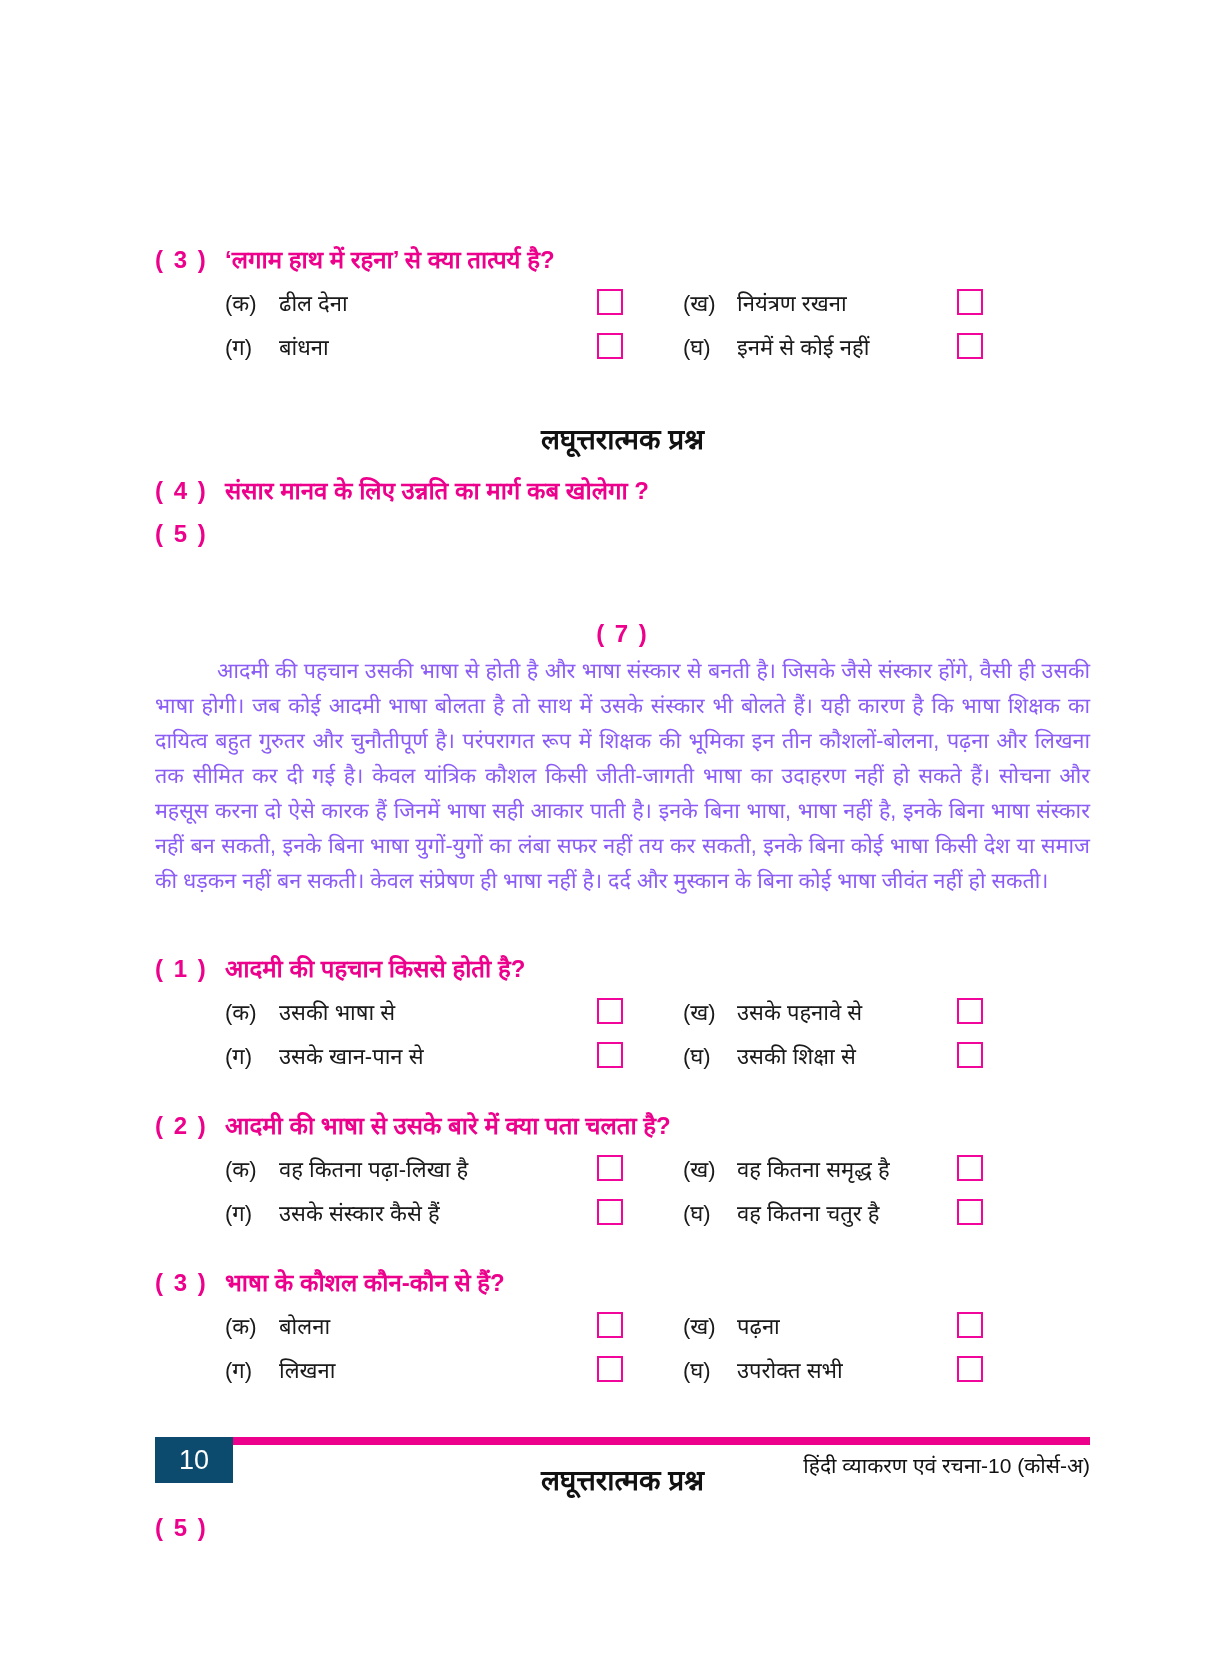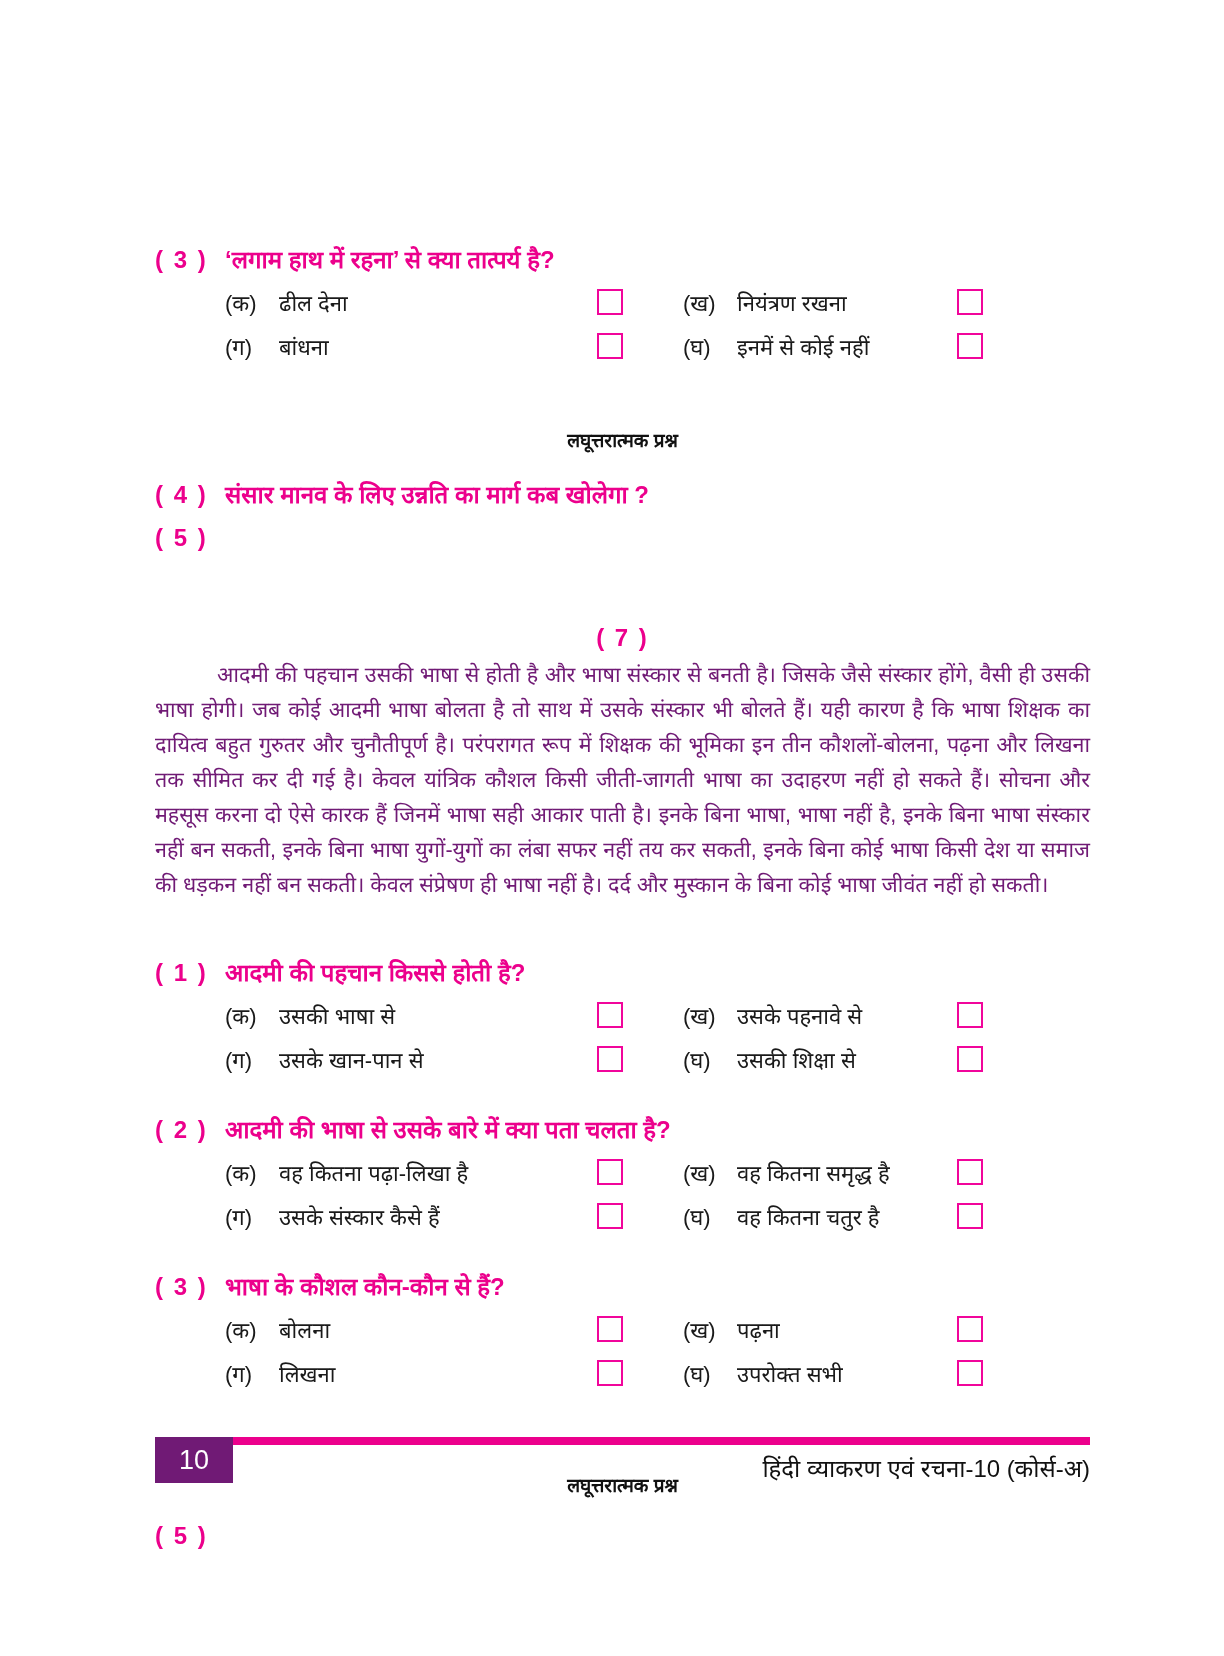"लघूत्तरात्मक प्रश्न" .center-head { font-size: 19px -> 28px; margin: 8px -> 0 }
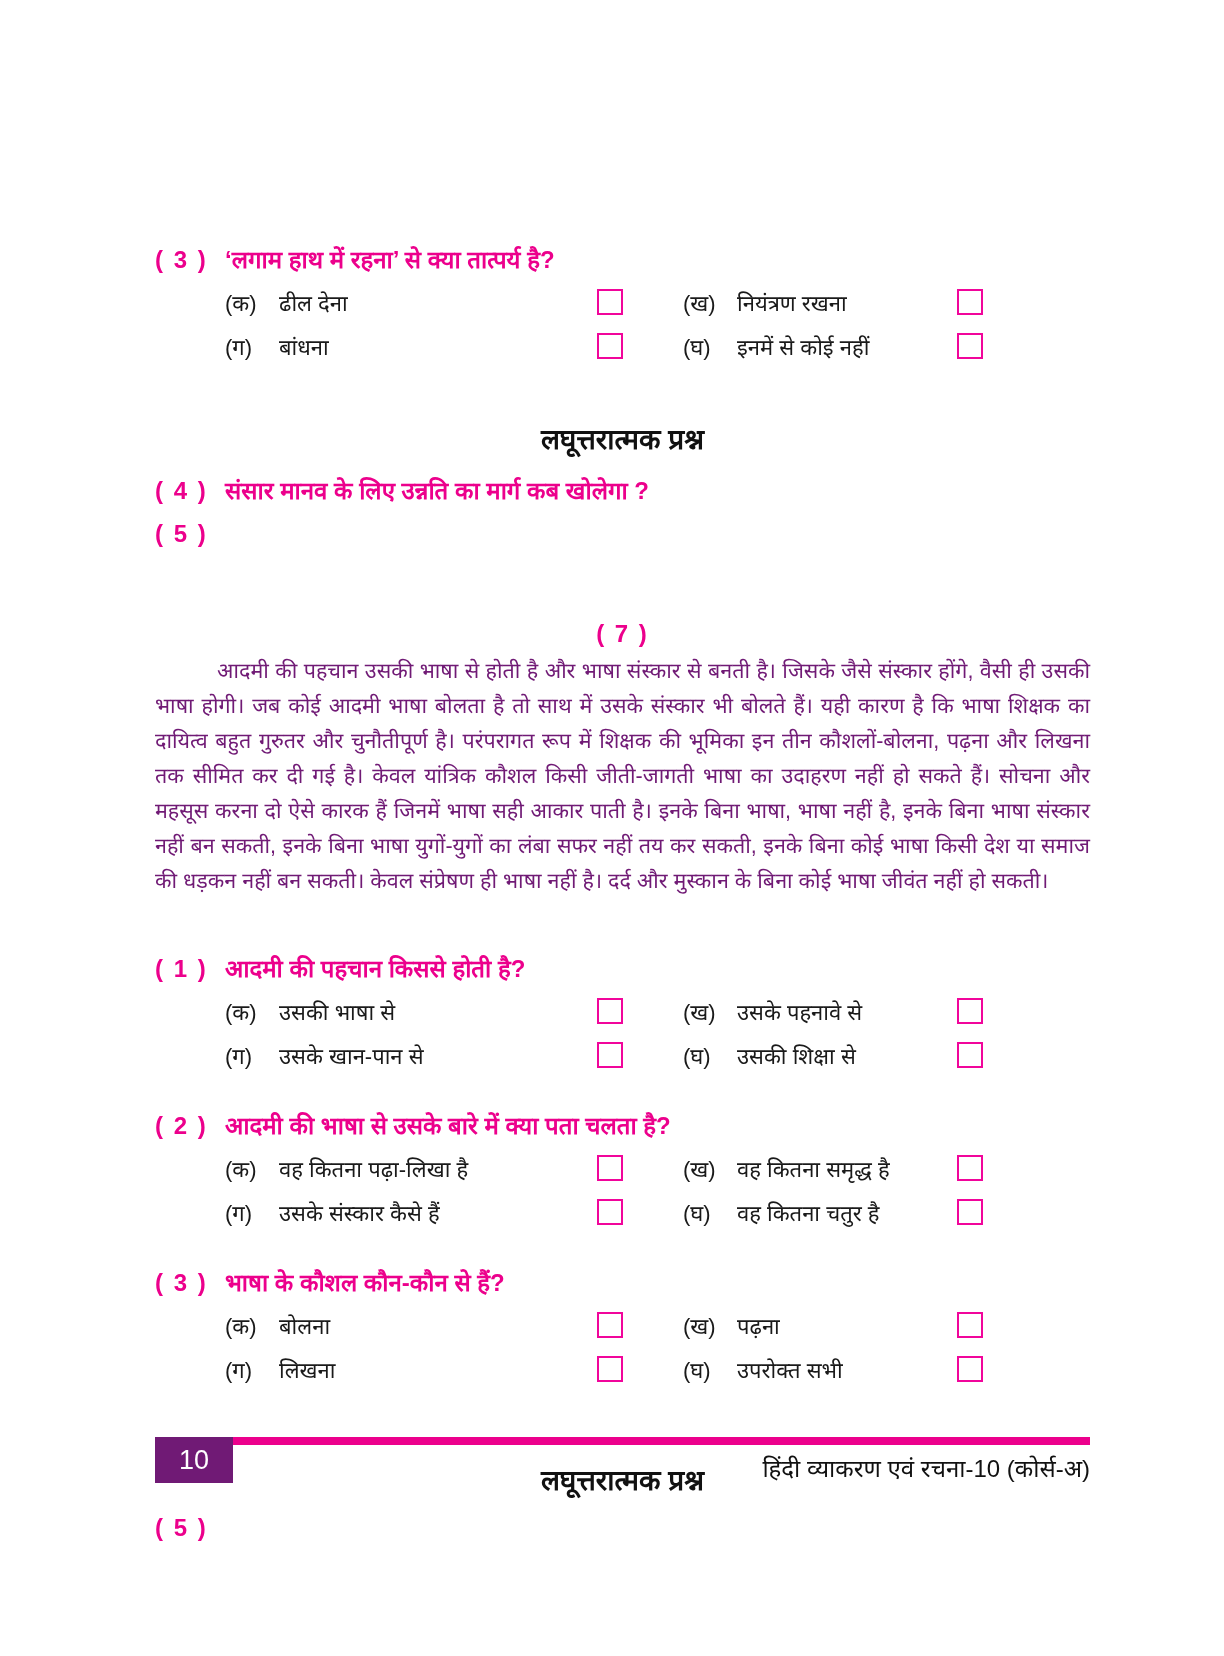"आदमी की पहचान उसकी भाषा" .passage { color: #701a75 -> #8b5cf6 }
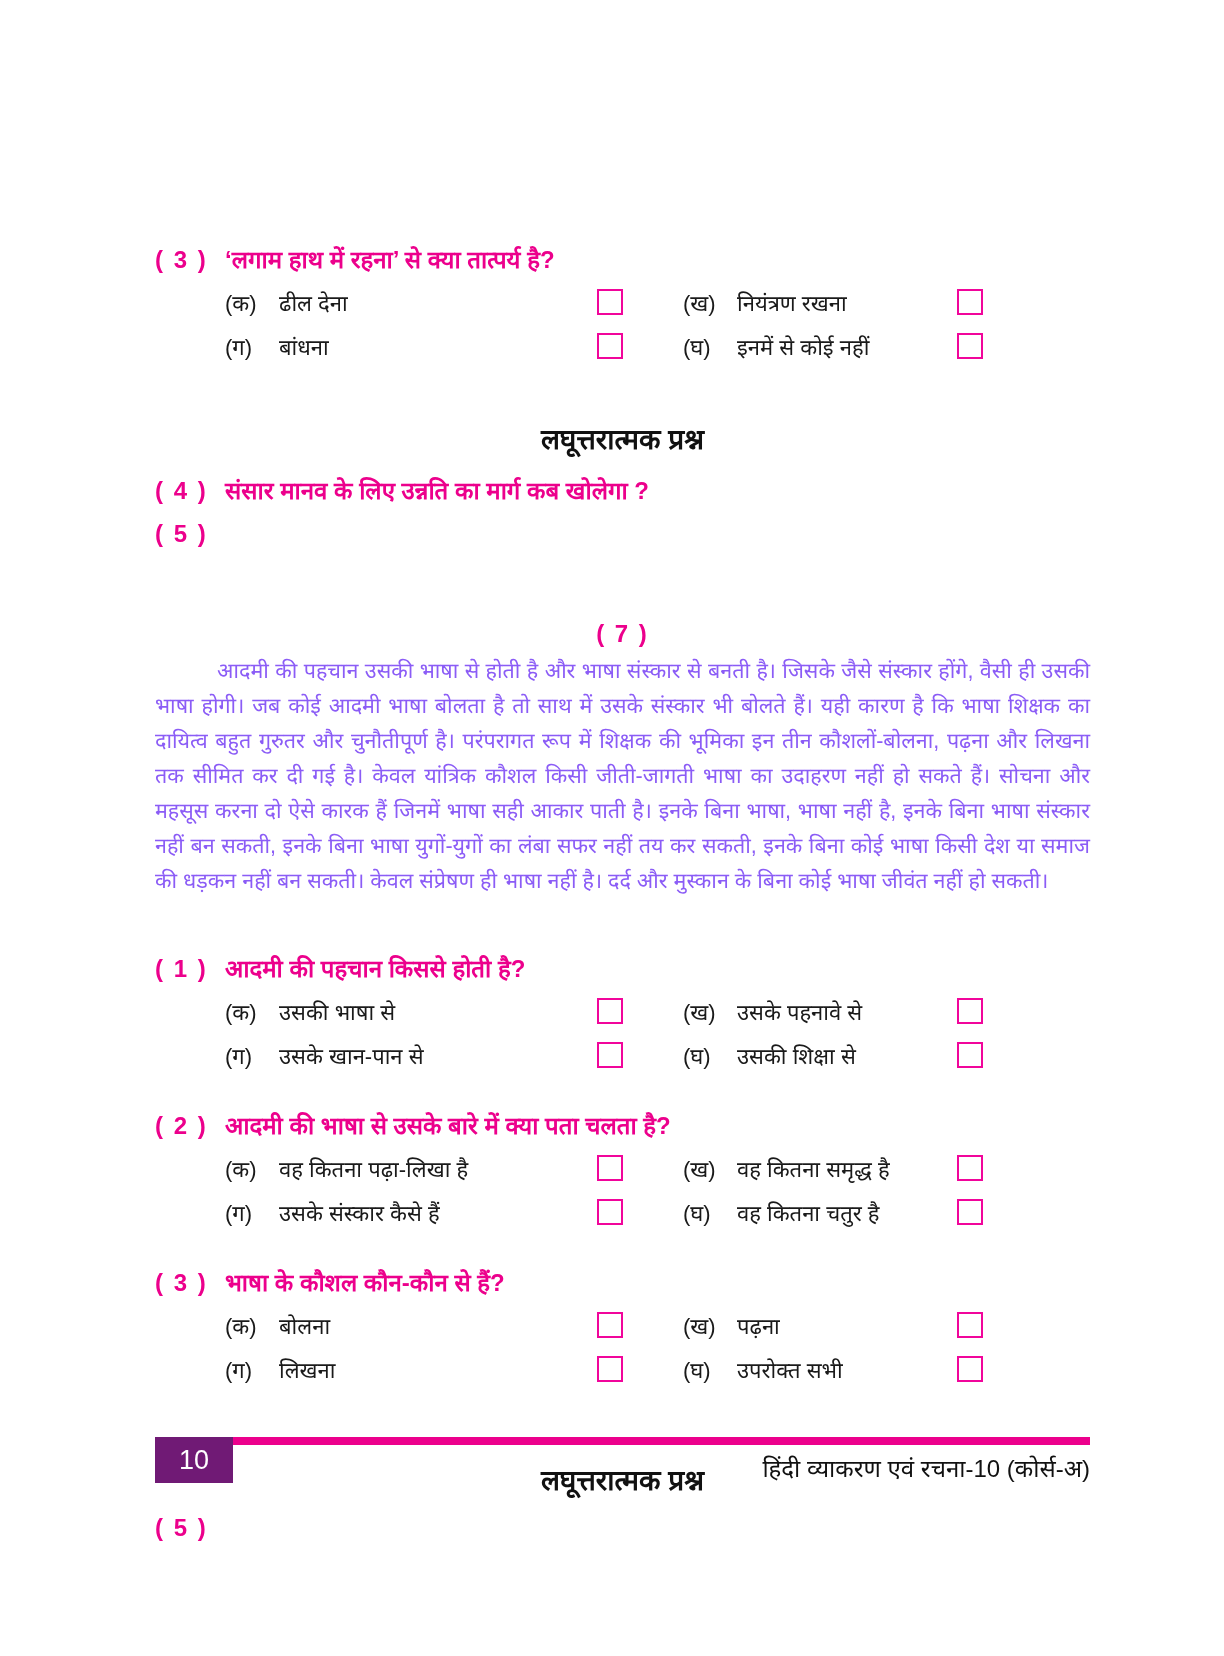"10" .pgbox { background: #701a75 -> #0c4a6e }
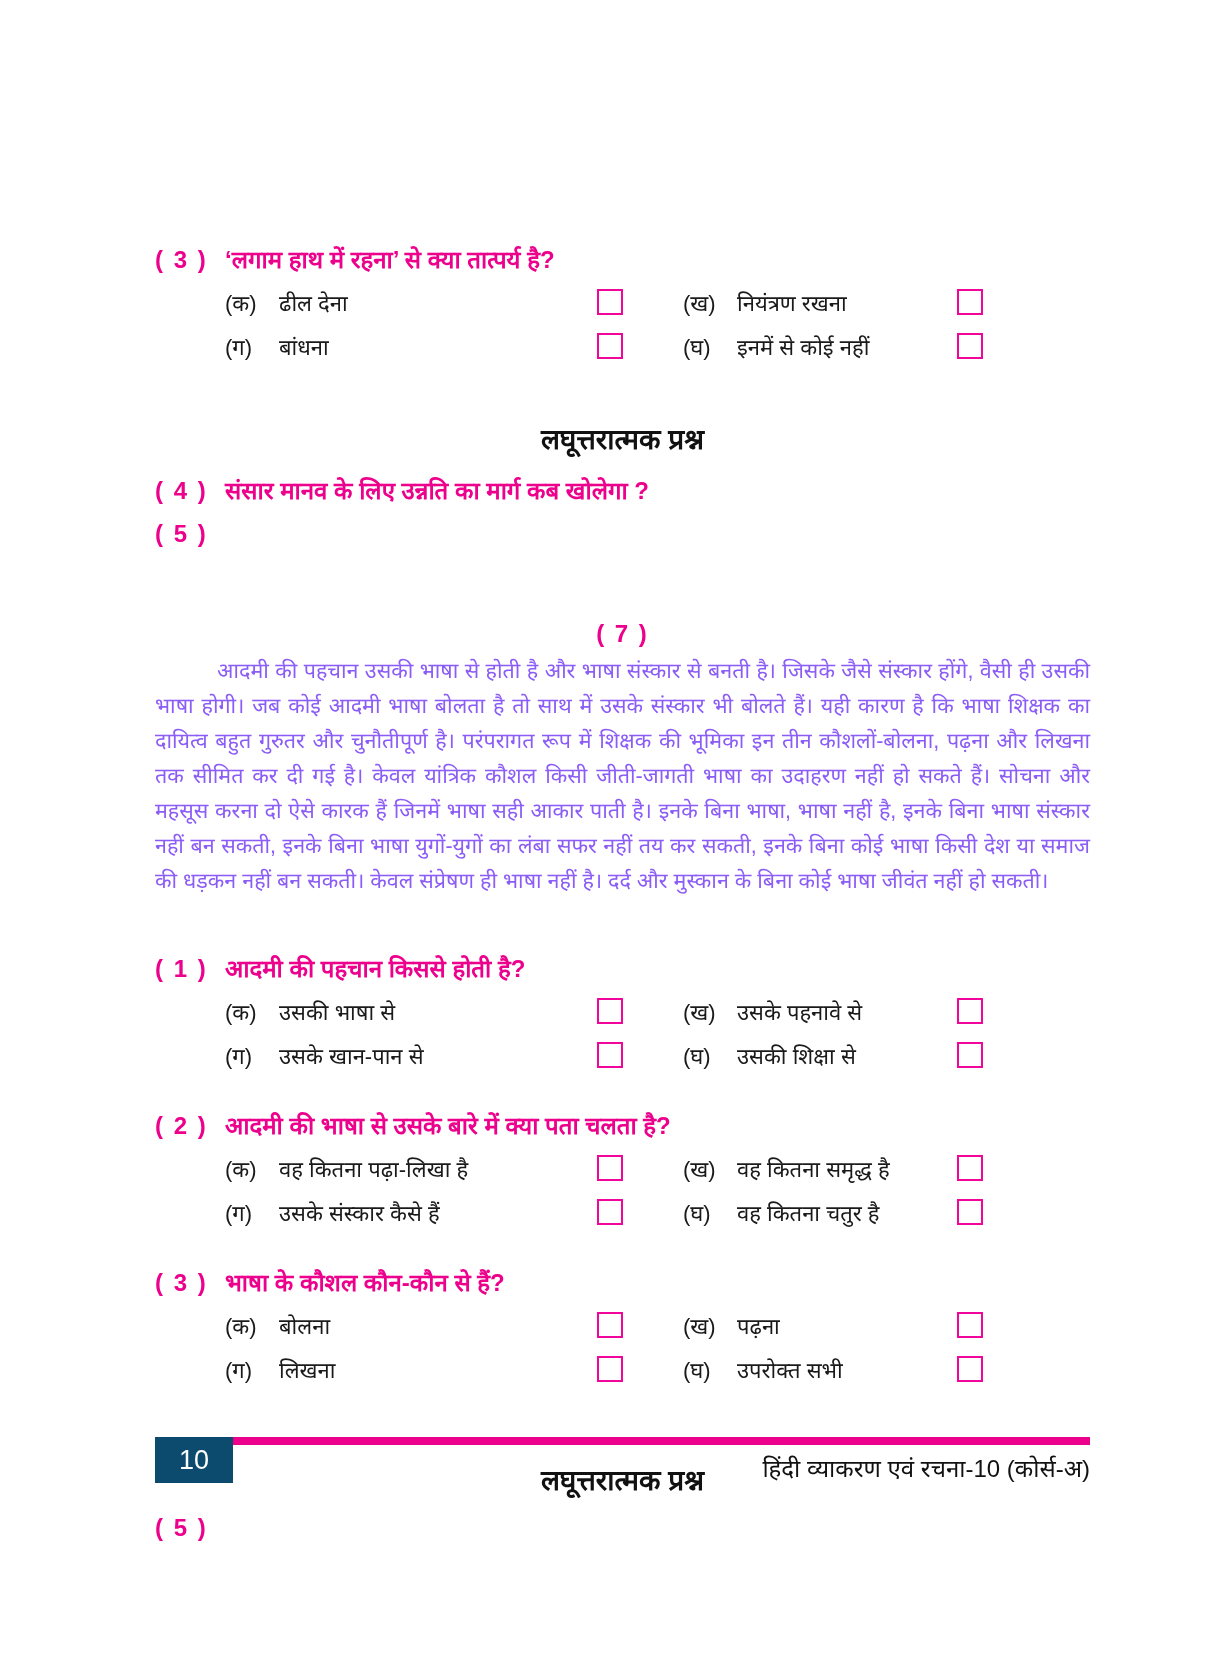"हिंदी व्याकरण एवं रचना-10 (कोर्स-अ)" .booktitle { font-size: 24px -> 21px }
